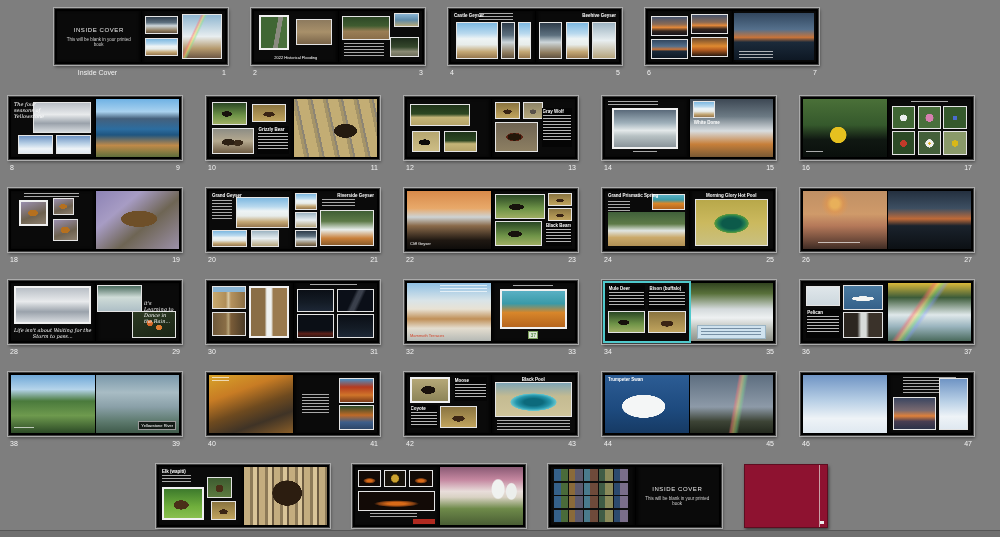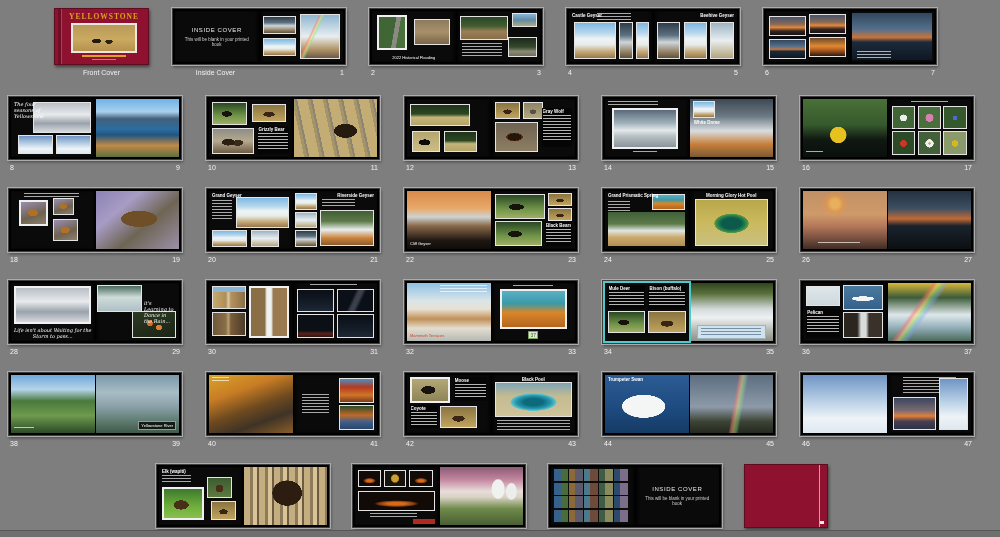"YELLOWSTONE" div.item { html: <div> <div> <div></div> <div>YELLOWSTONE</div> <div> <div></div> </div> <div></div> <div></div> </div> <div> <span>Front Cover</span> </div> </div> -> none }
